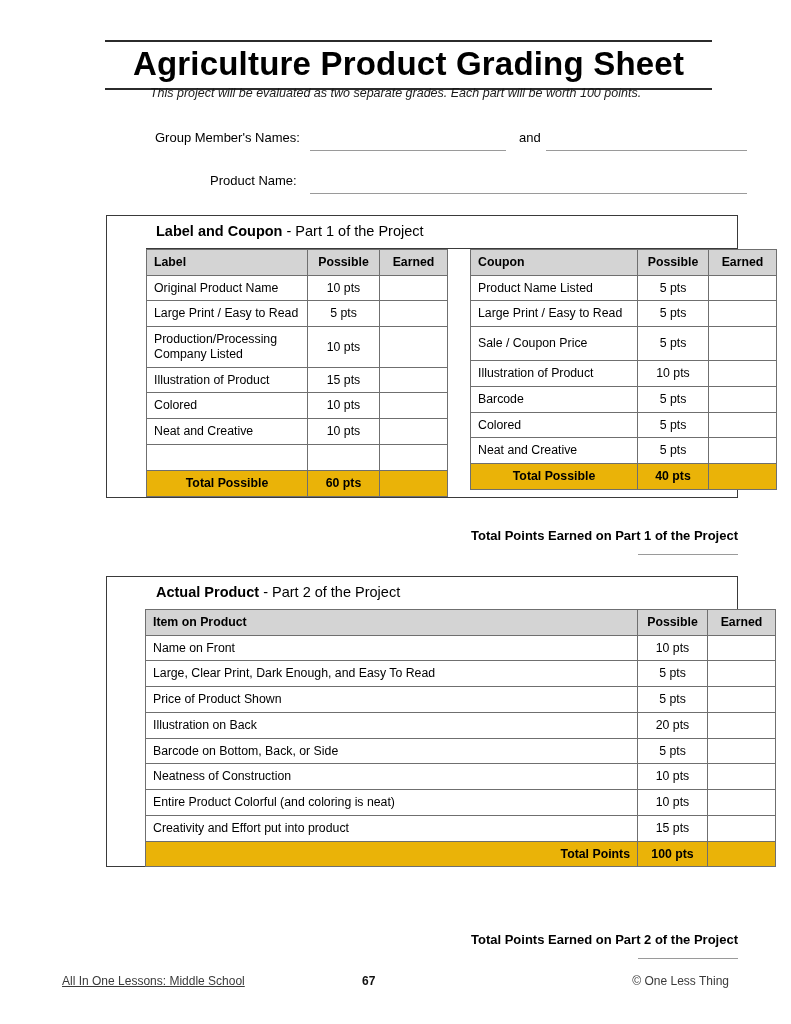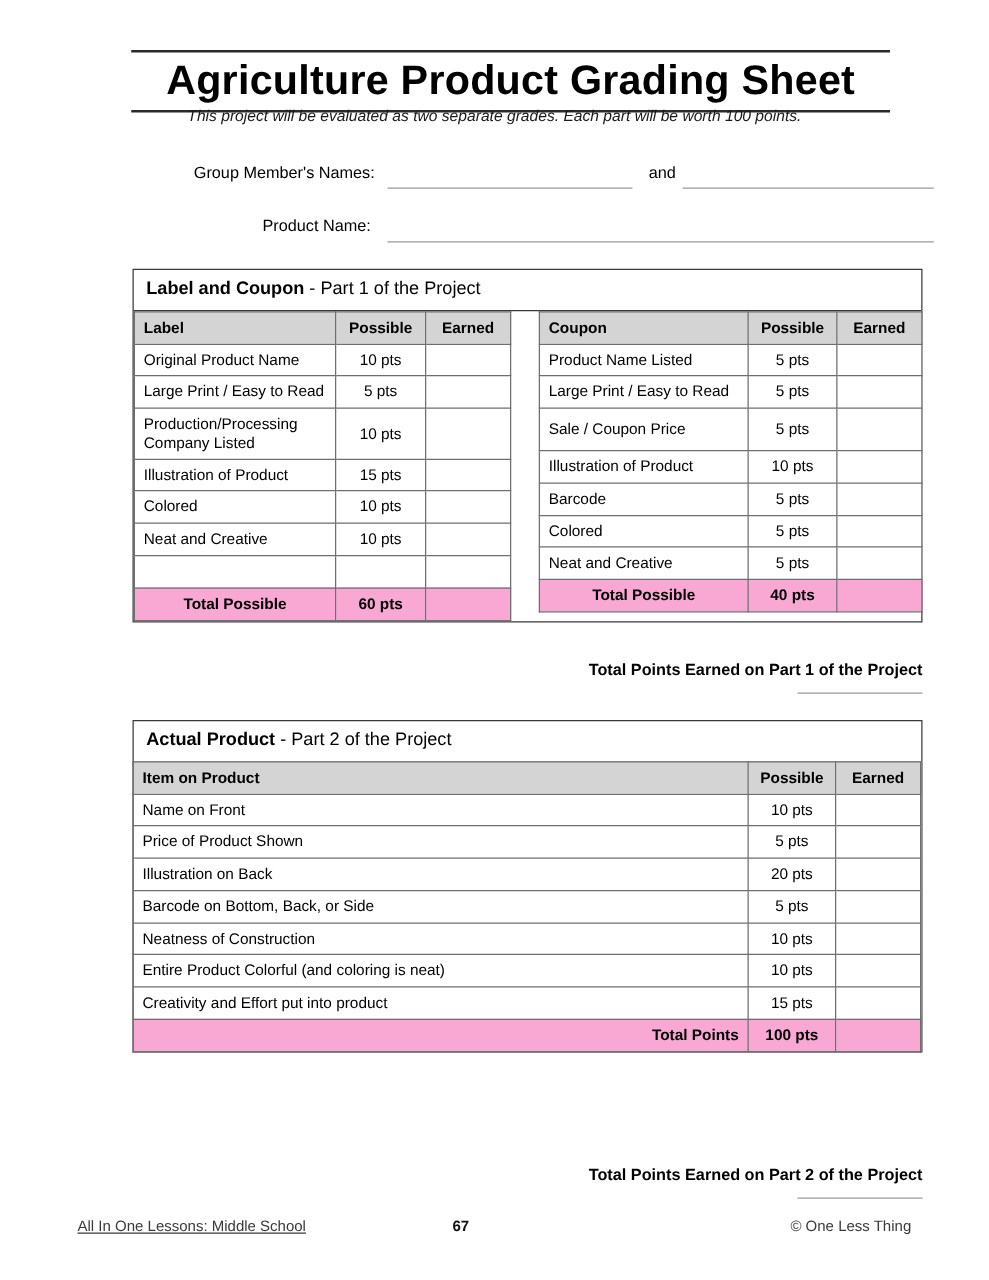"Label and Coupon - Part" .section-box { padding-left: none -> 39px }
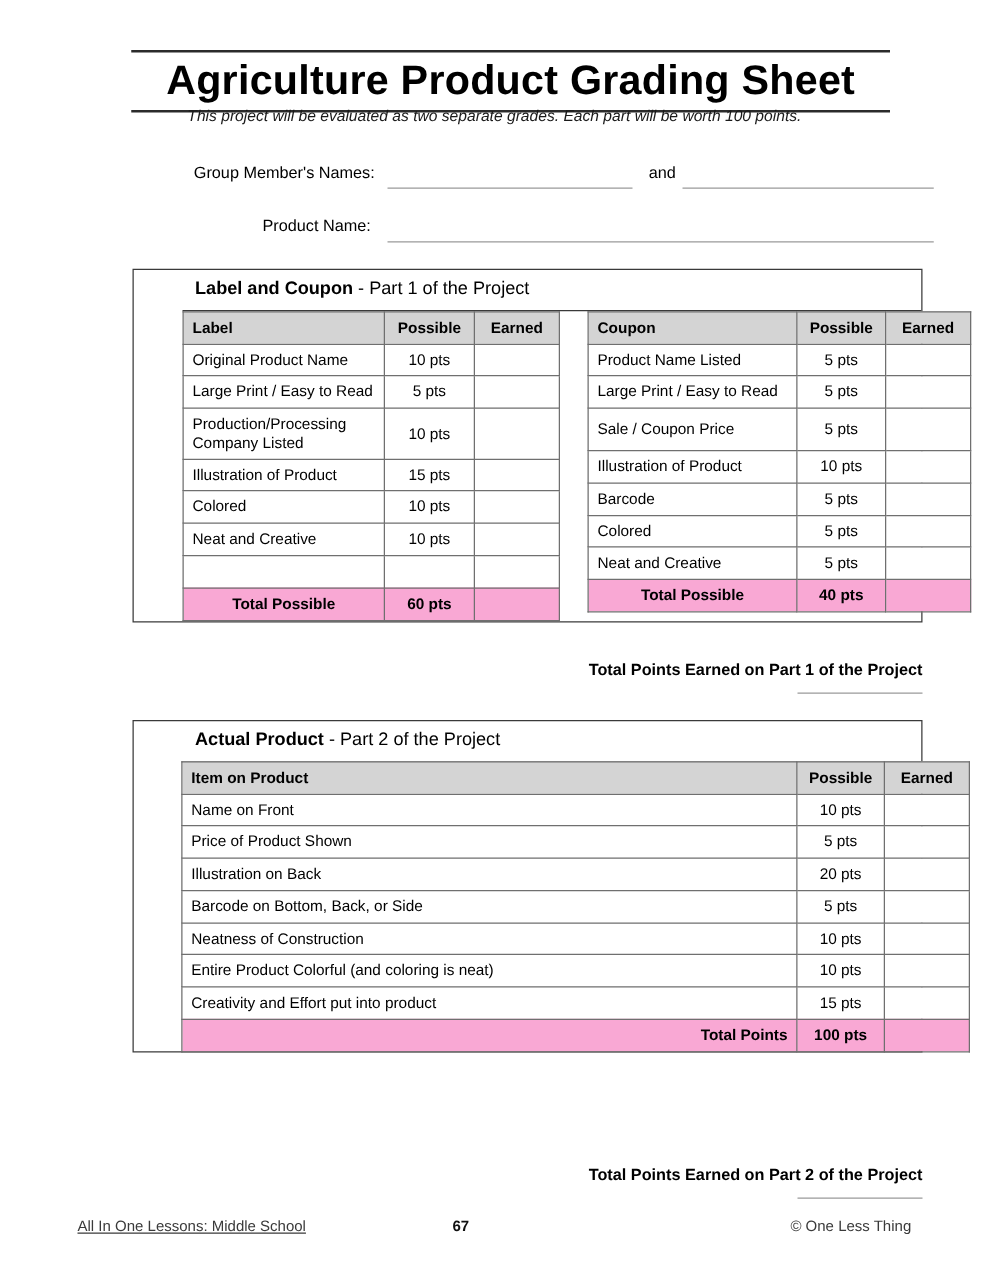"Total Possible" table.grid tr.total td { background: #f9a8d4 -> #eab308 }
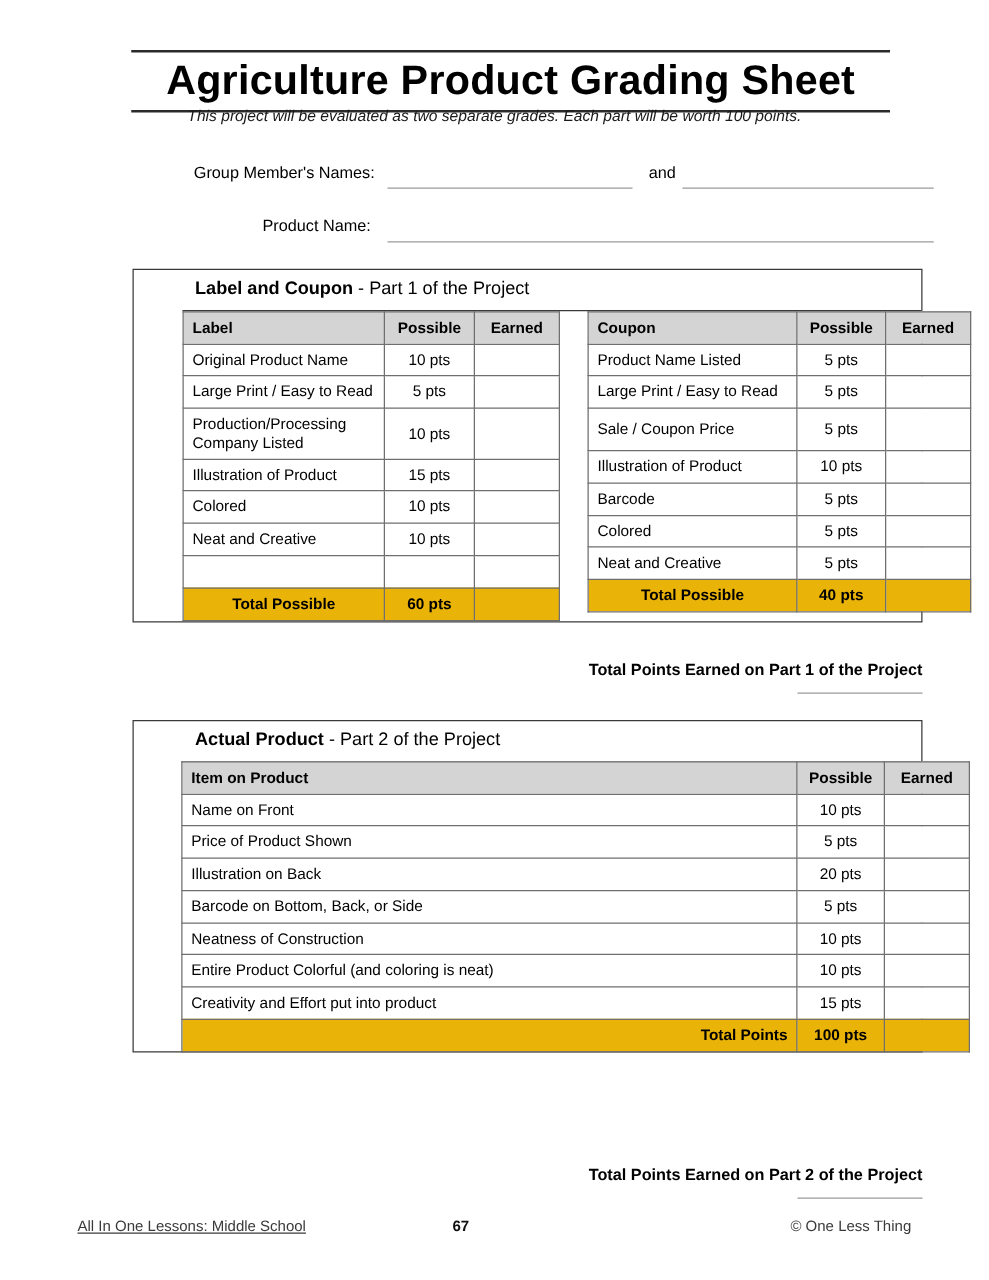"Large, Clear Print, Dark Enough," tr { html: none -> <tr> <td>Large, Clear Print, Dark Enough, and Easy To Read</td> <td>5 pts</td> <td></td> </tr> }
